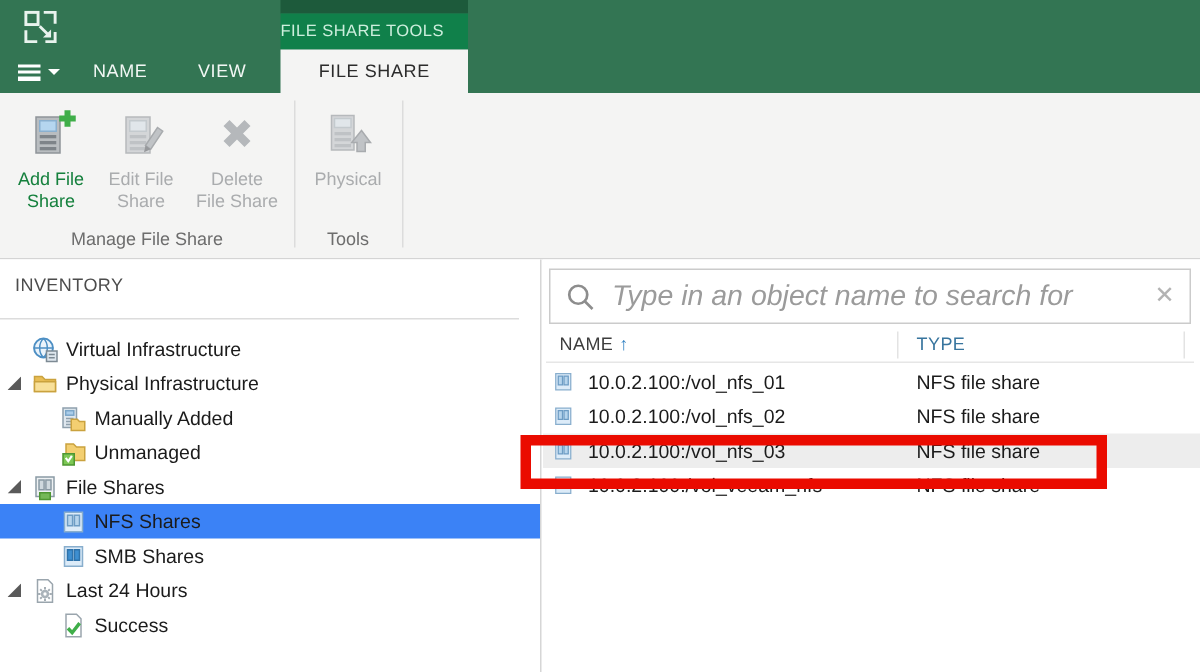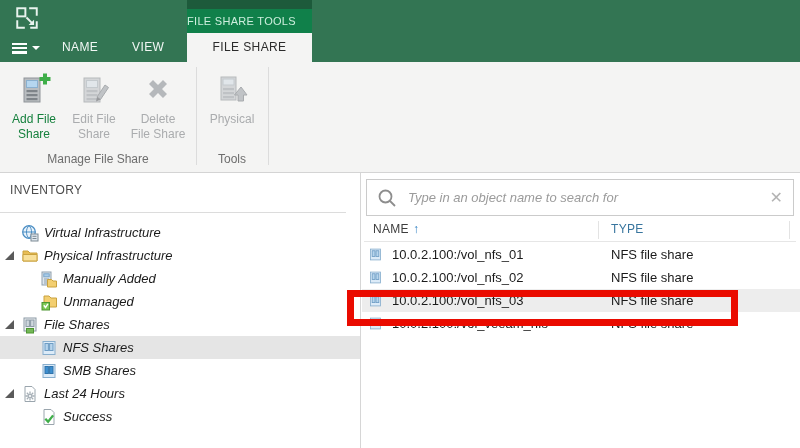"Type in an object name" .searchbox input { font-size: 13px -> 19px }
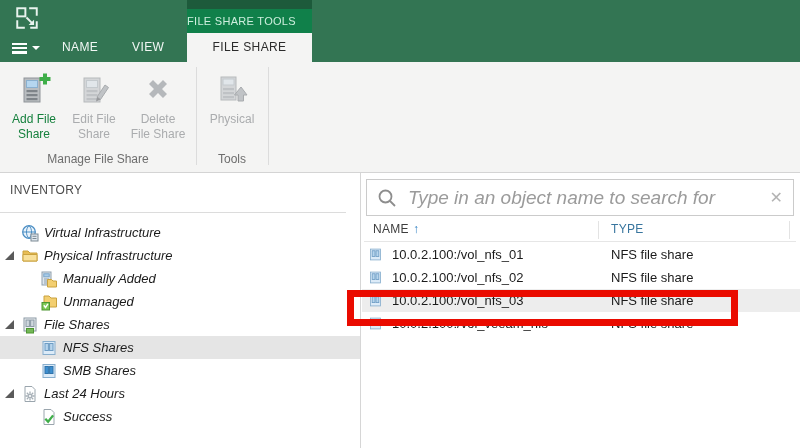"Virtual Infrastructure" .tree-row { font-style: italic -> none }
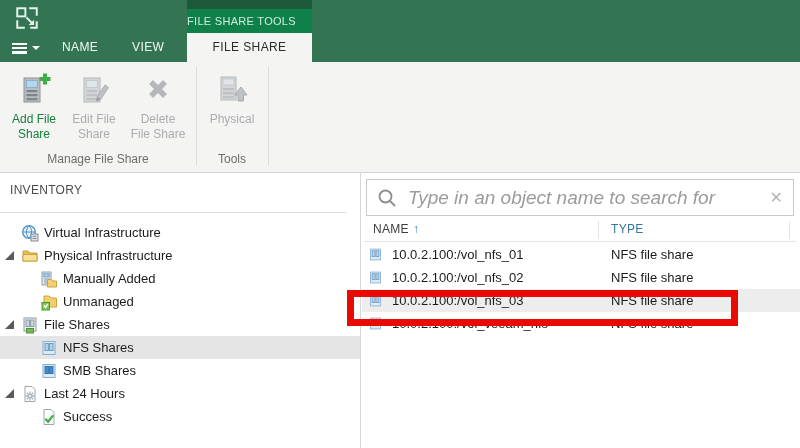"NFS Shares" .tree-row.selected { background: #e5e5e5 -> #3b82f6 }
